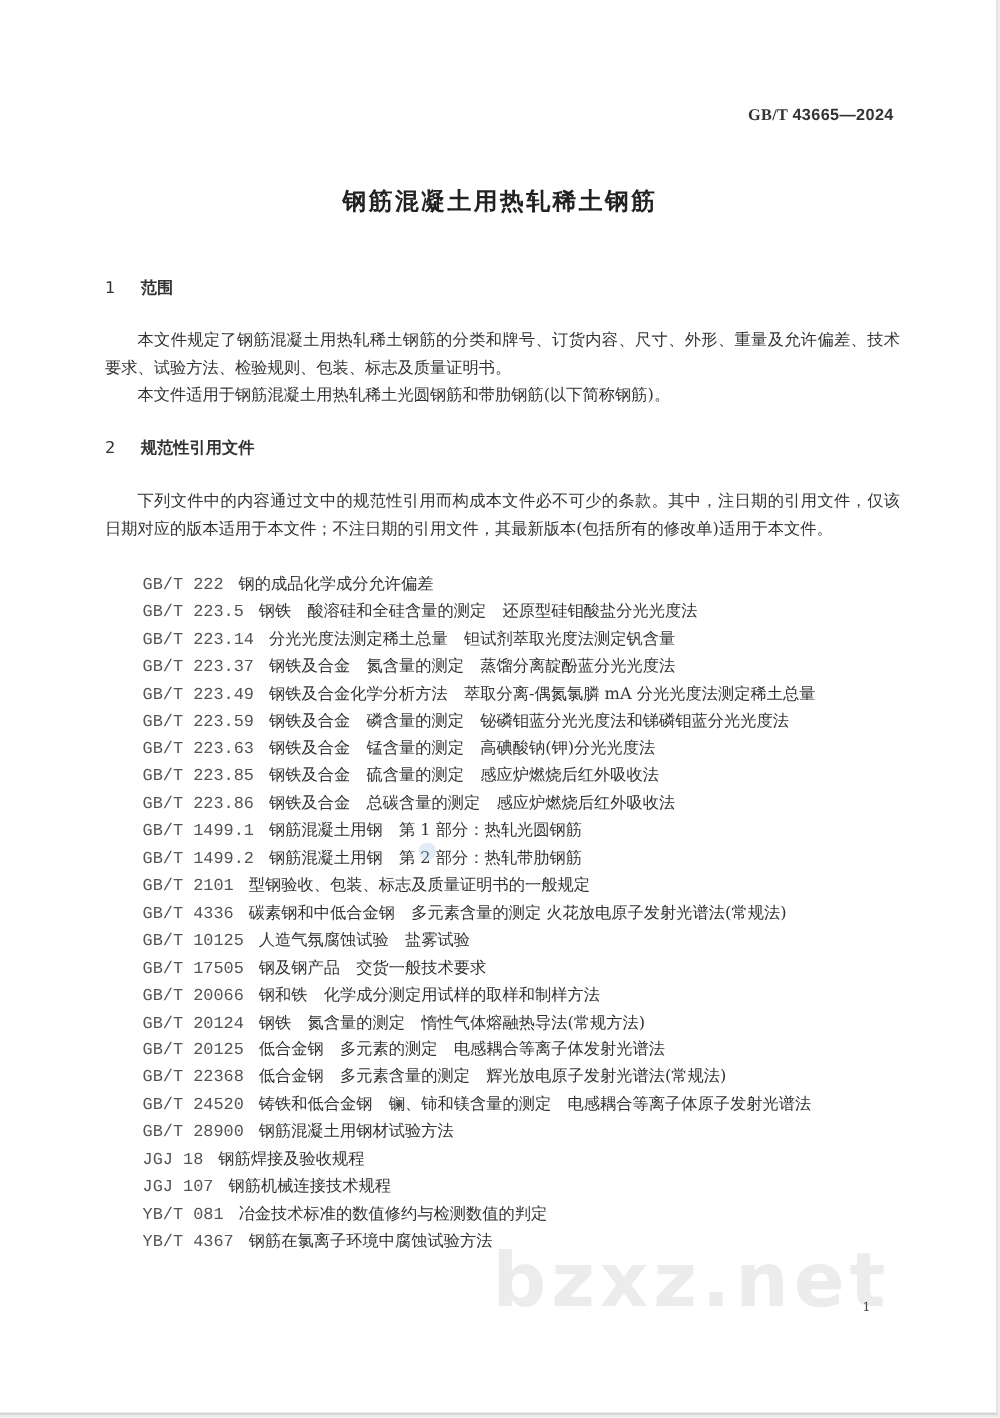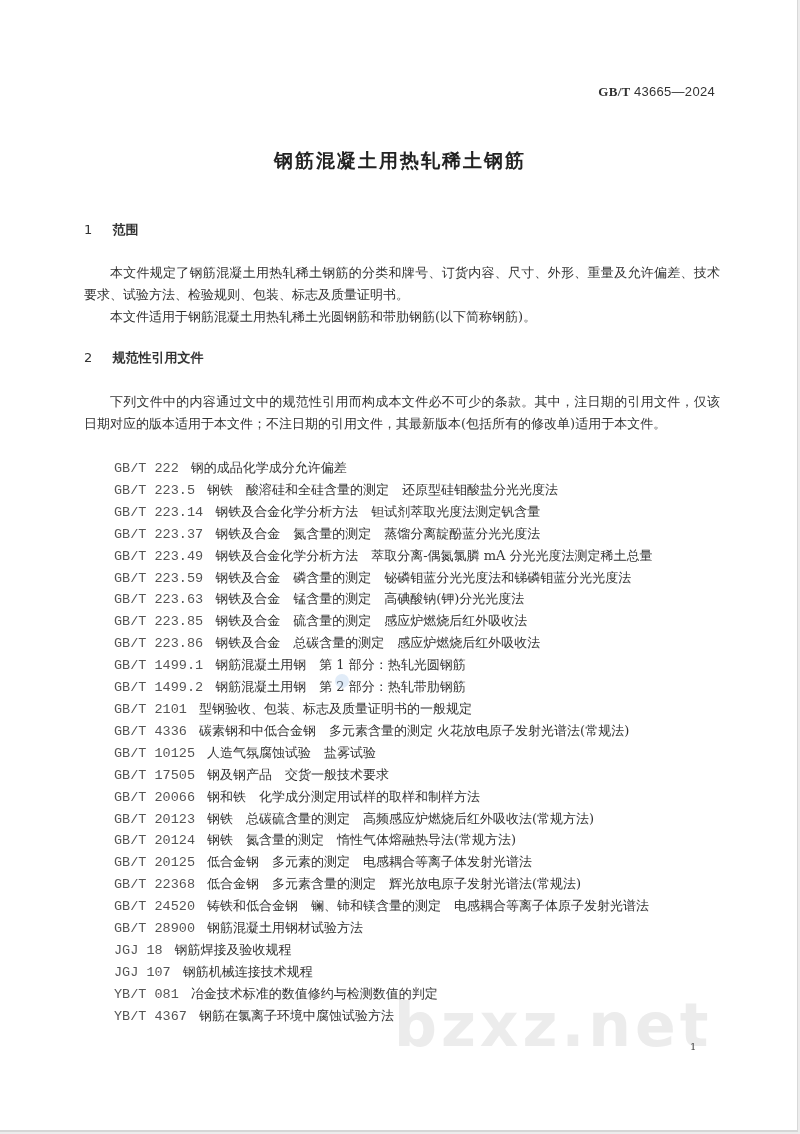"43665—2024" .std-code .num { font-weight: normal -> bold }
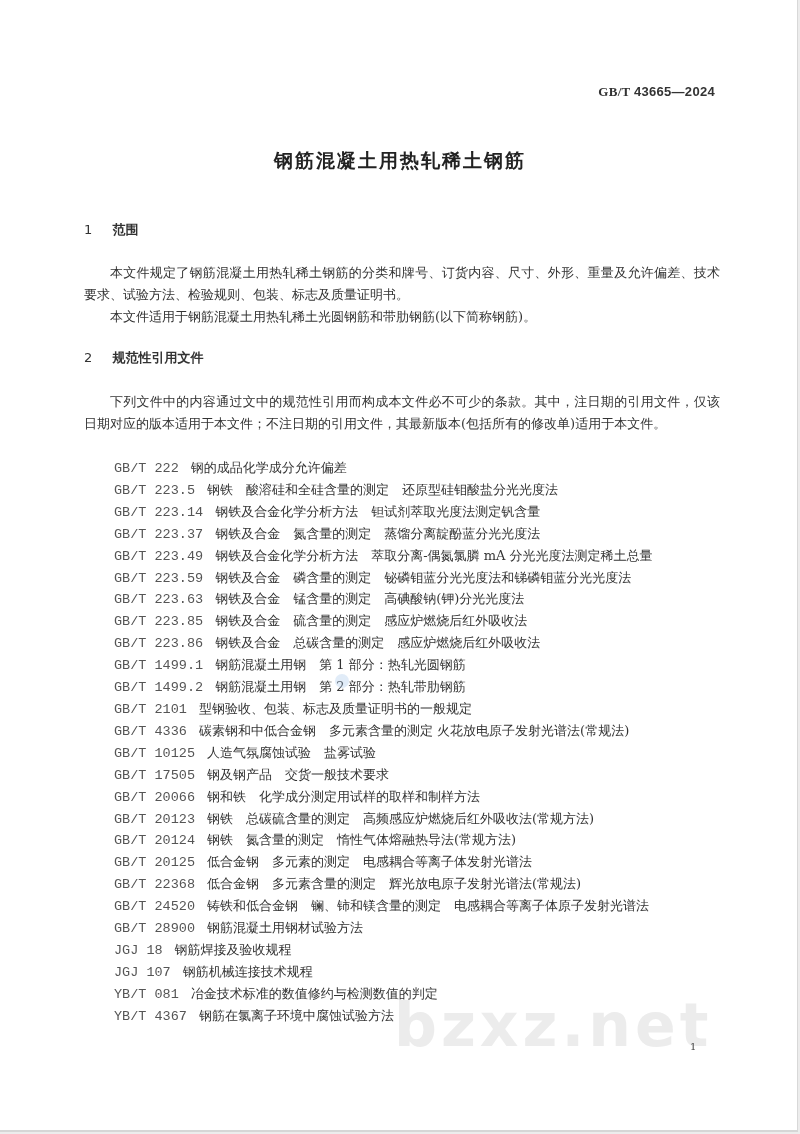"钢铁及合金化学分析方法 钽试剂萃取光度法测定钒含量" span.ref-title { text: 钢铁及合金化学分析方法 -> 分光光度法测定稀土总量 }
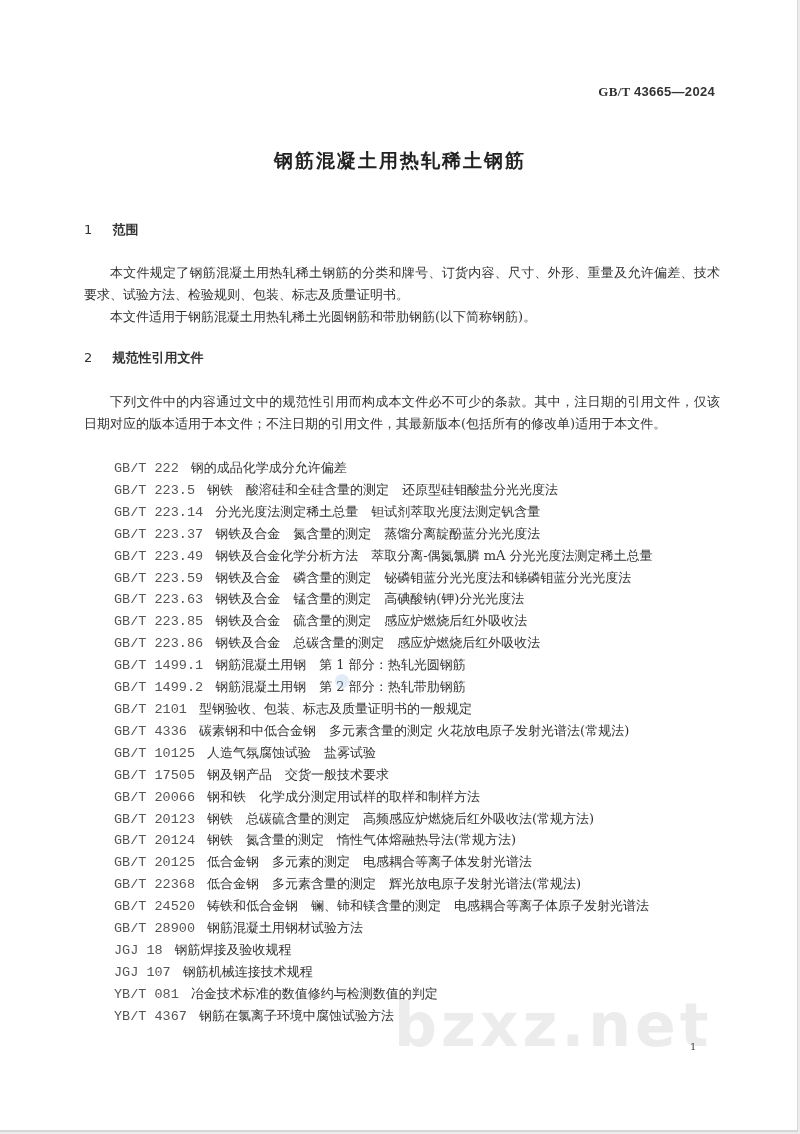"GB/T 20123 钢铁 总碳硫含量的测定" div.ref-item { html: <div><span>GB/T 20123</span><span>钢铁 总碳硫含量的测定 高频感应炉燃烧后红外吸收法(常规方法)</span></div> -> none }
